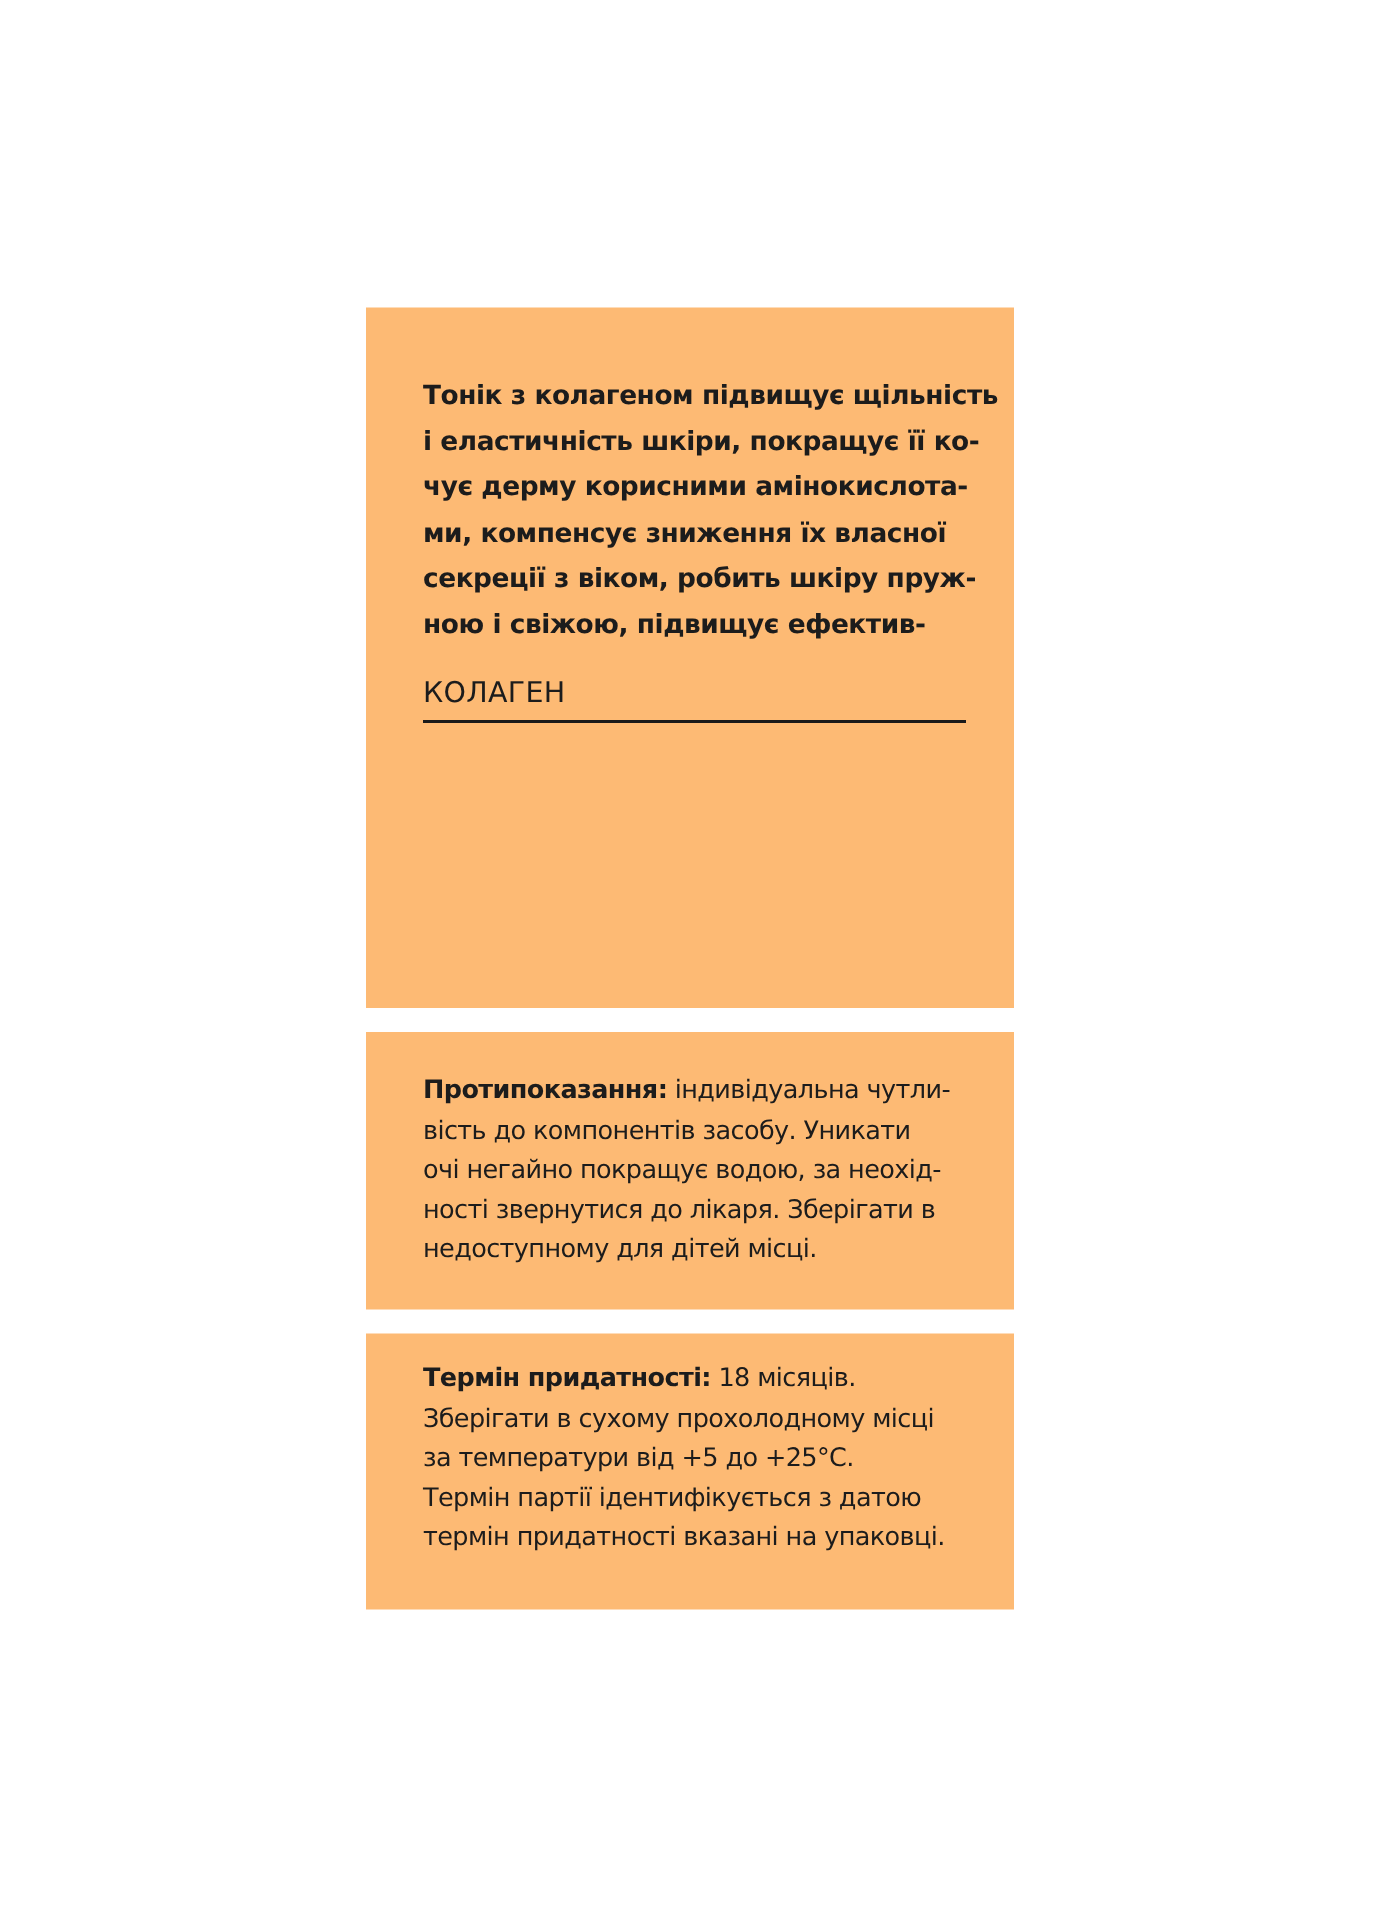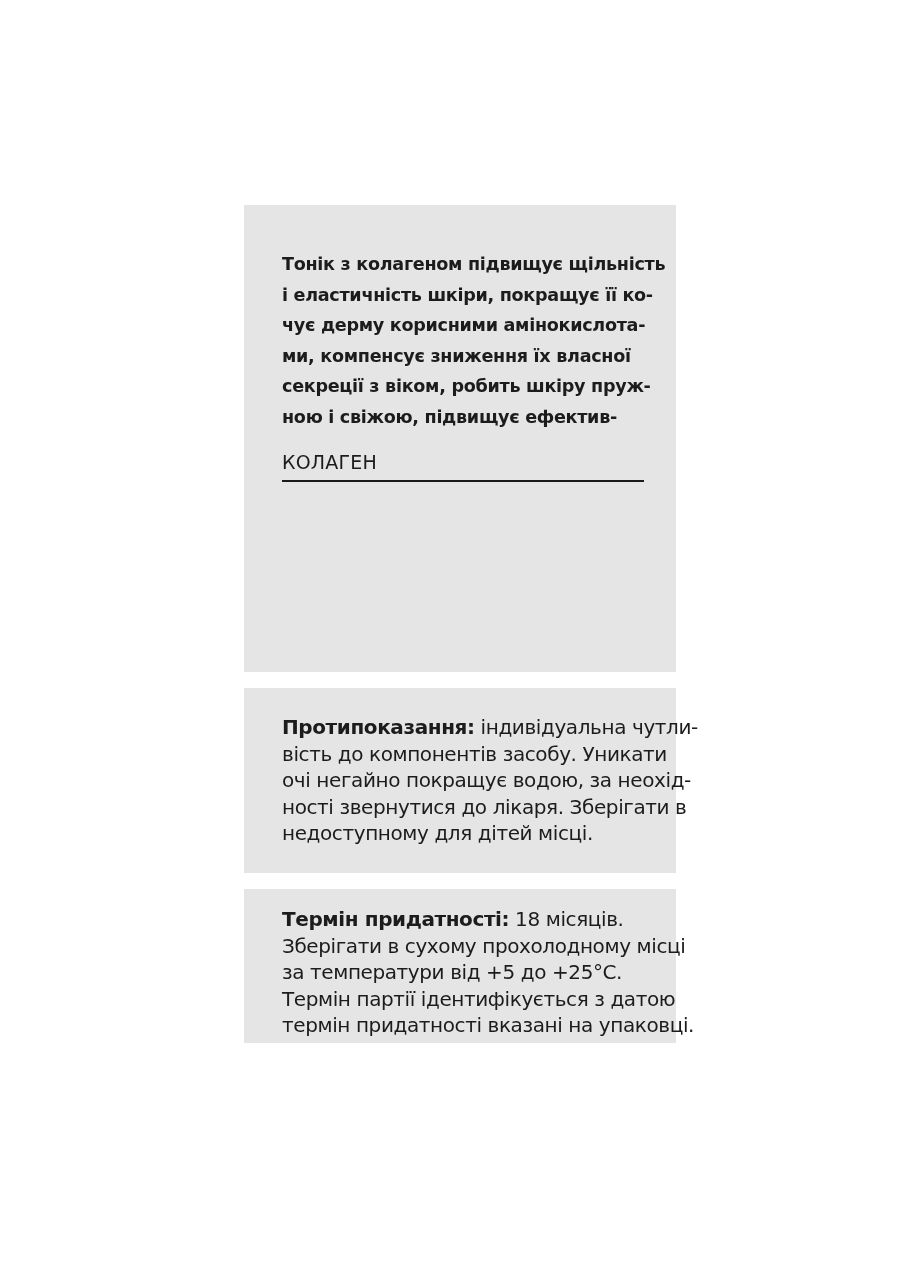"Тонік з колагеном підвищує щільність" .panel { background: #e5e5e5 -> #fdba74 }
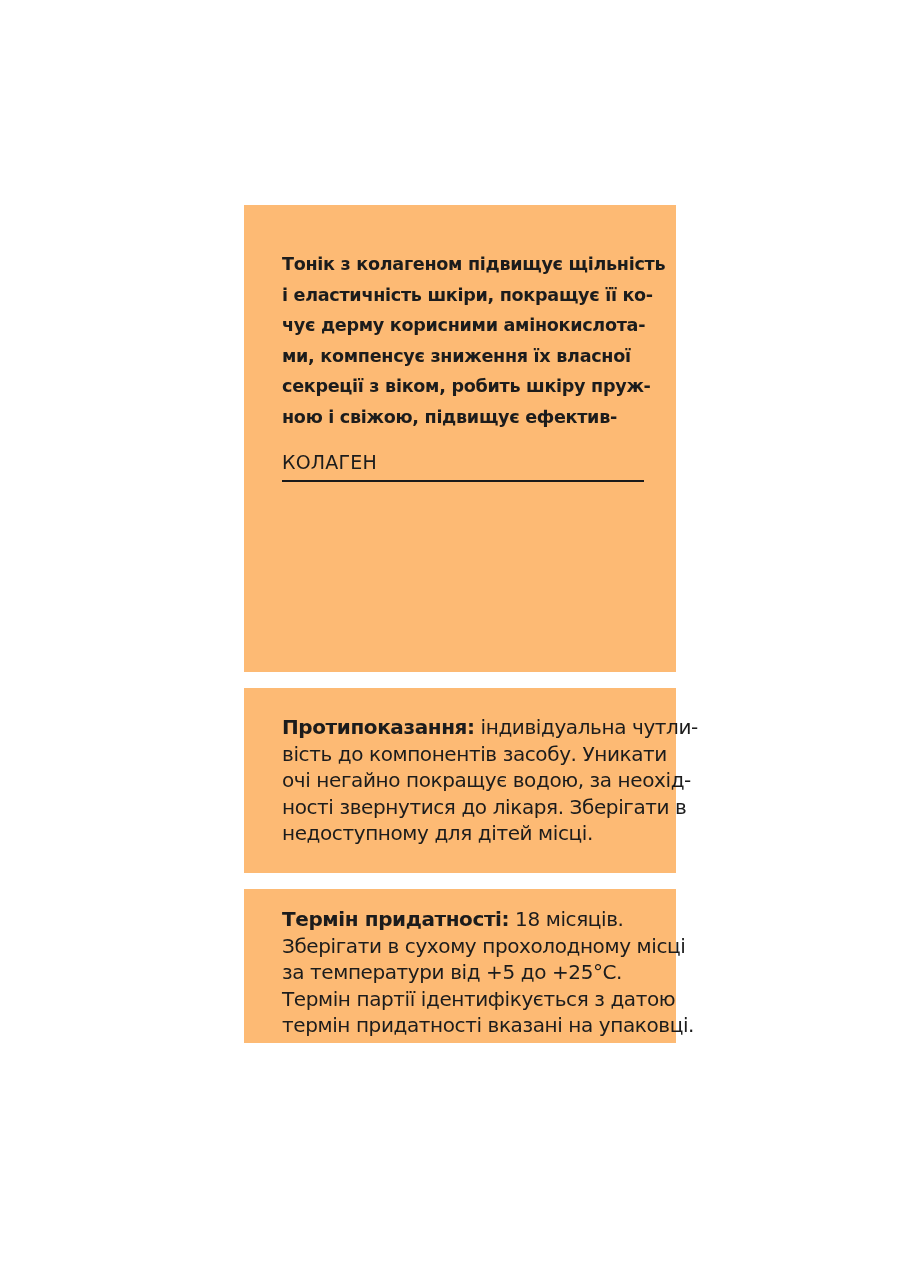"Протипоказання: індивідуальна чутли-" .small-text { font-size: 20px -> 17px }
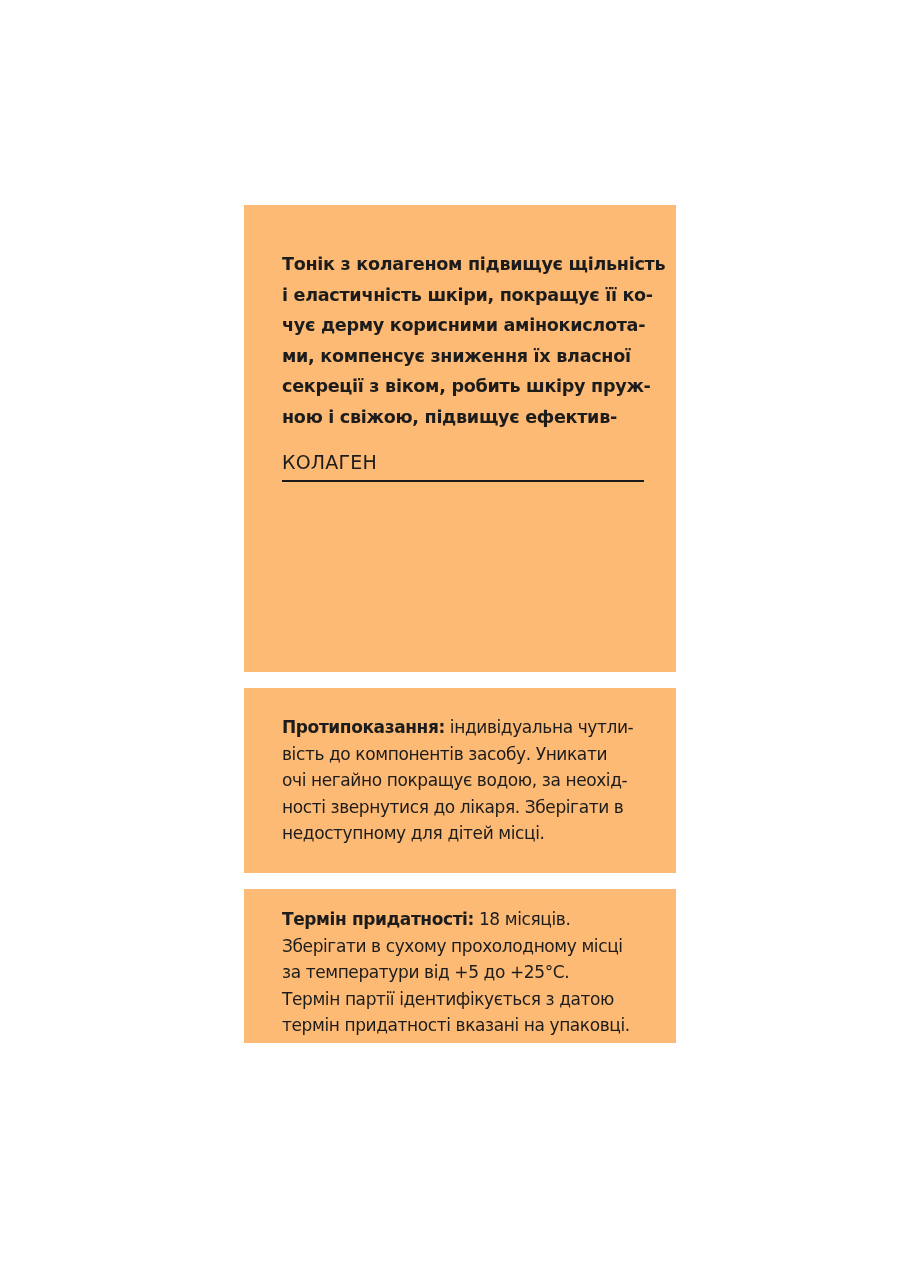"Термін придатності: 18 місяців." #panel-storage { height: 154px -> 184px }
